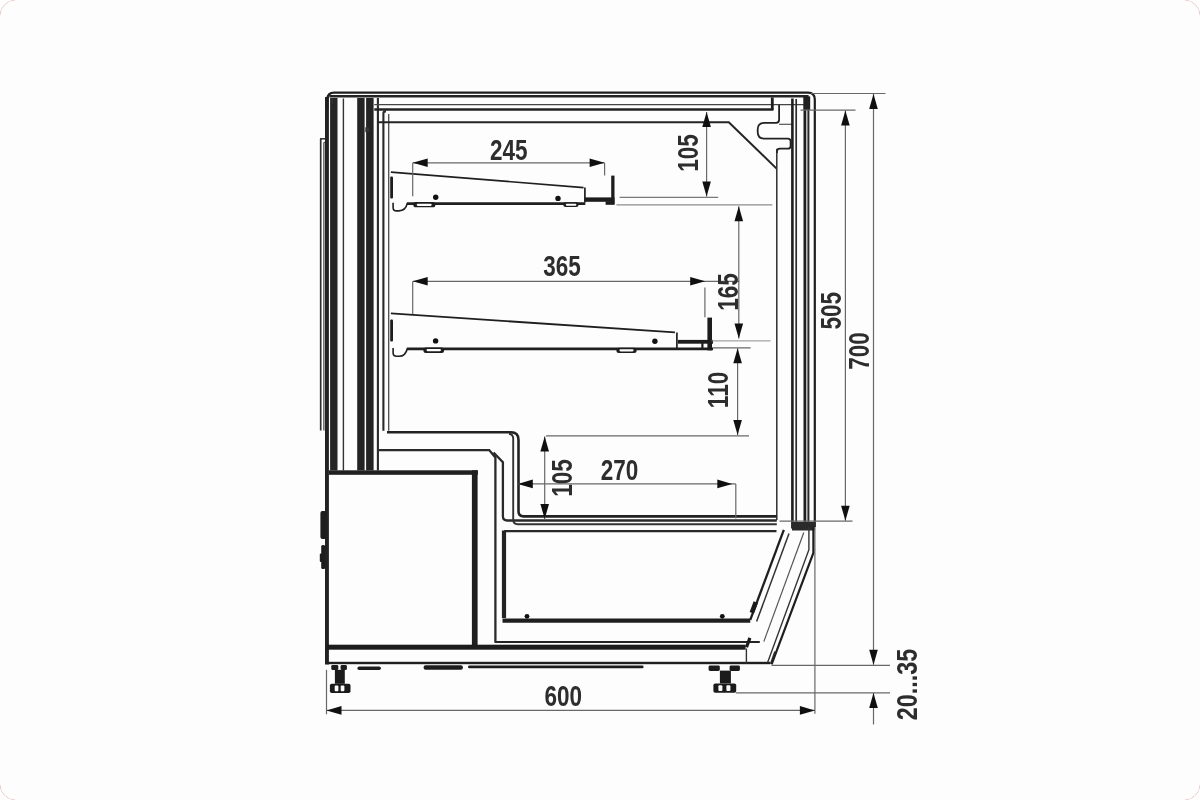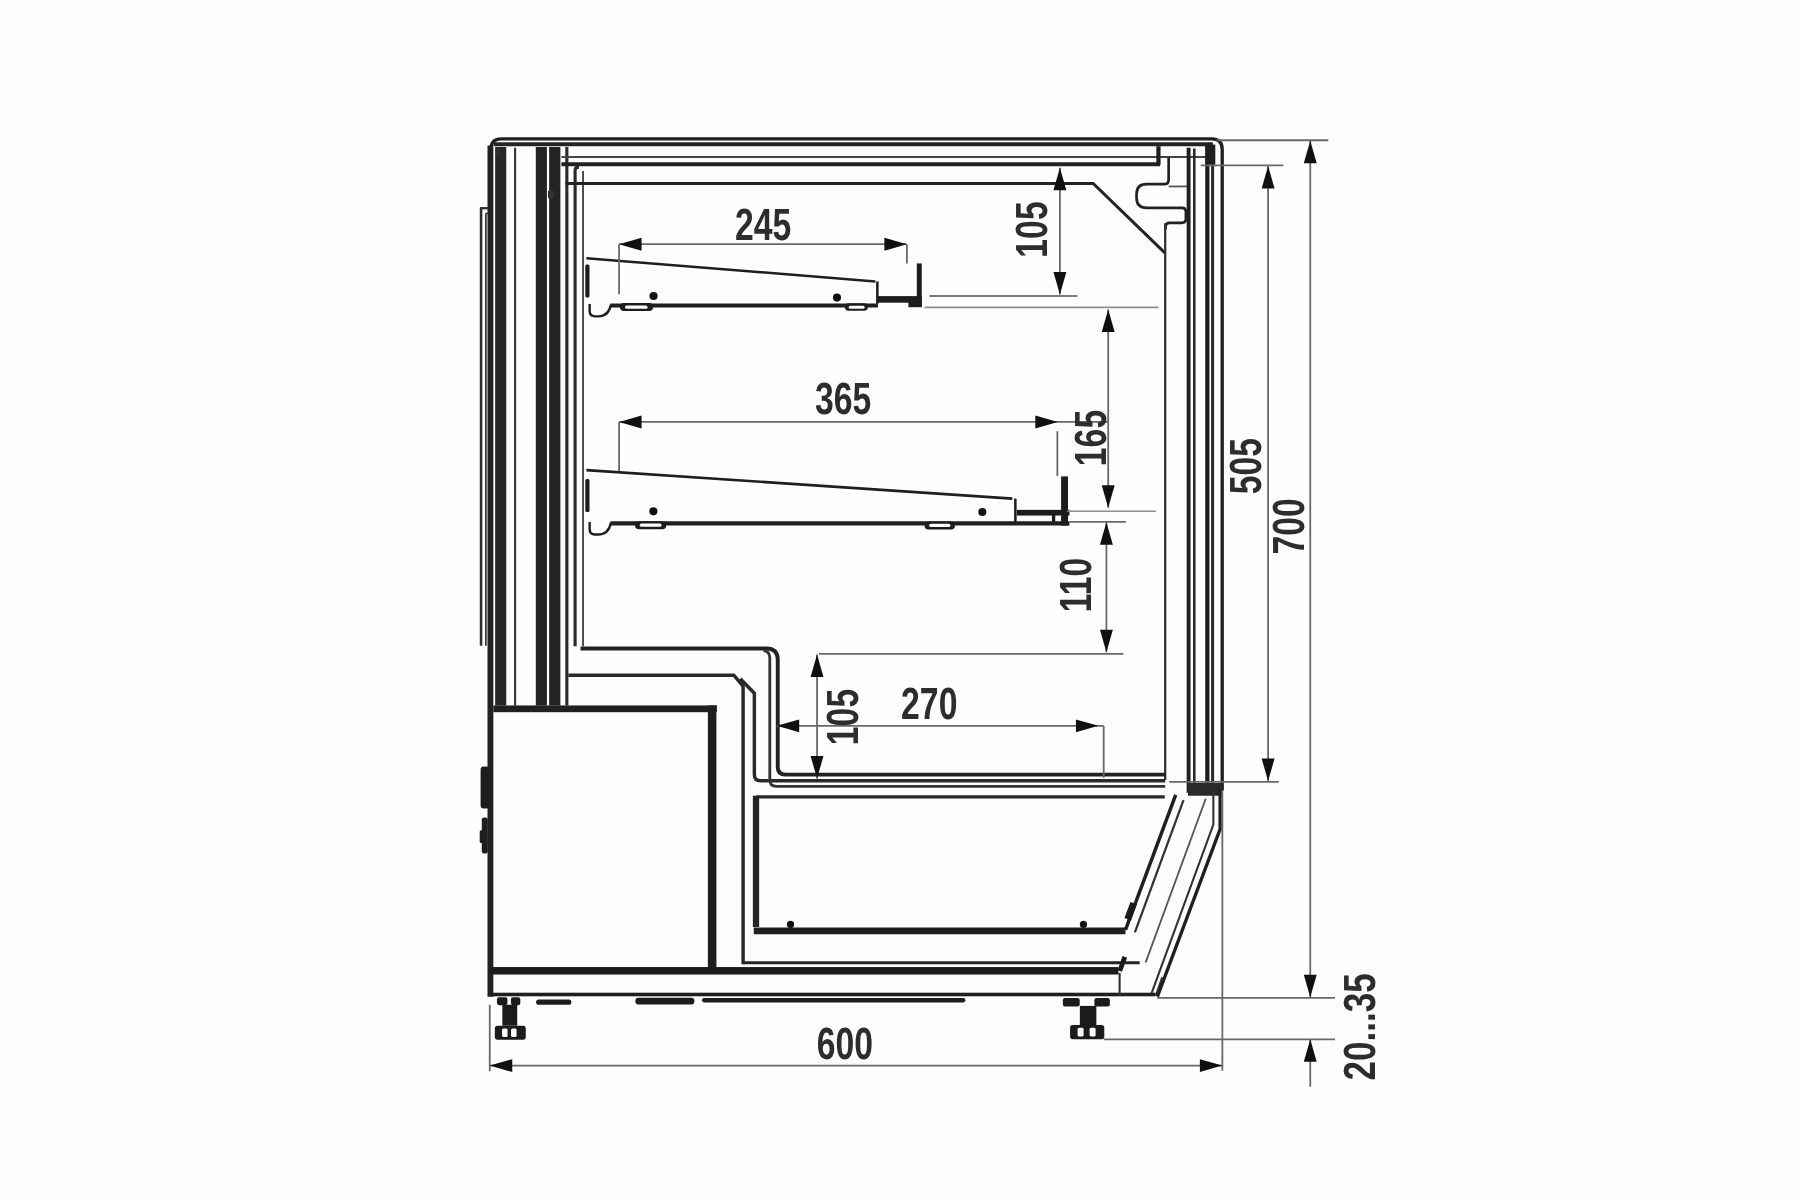"245" #page { border-radius: none -> 16px }
